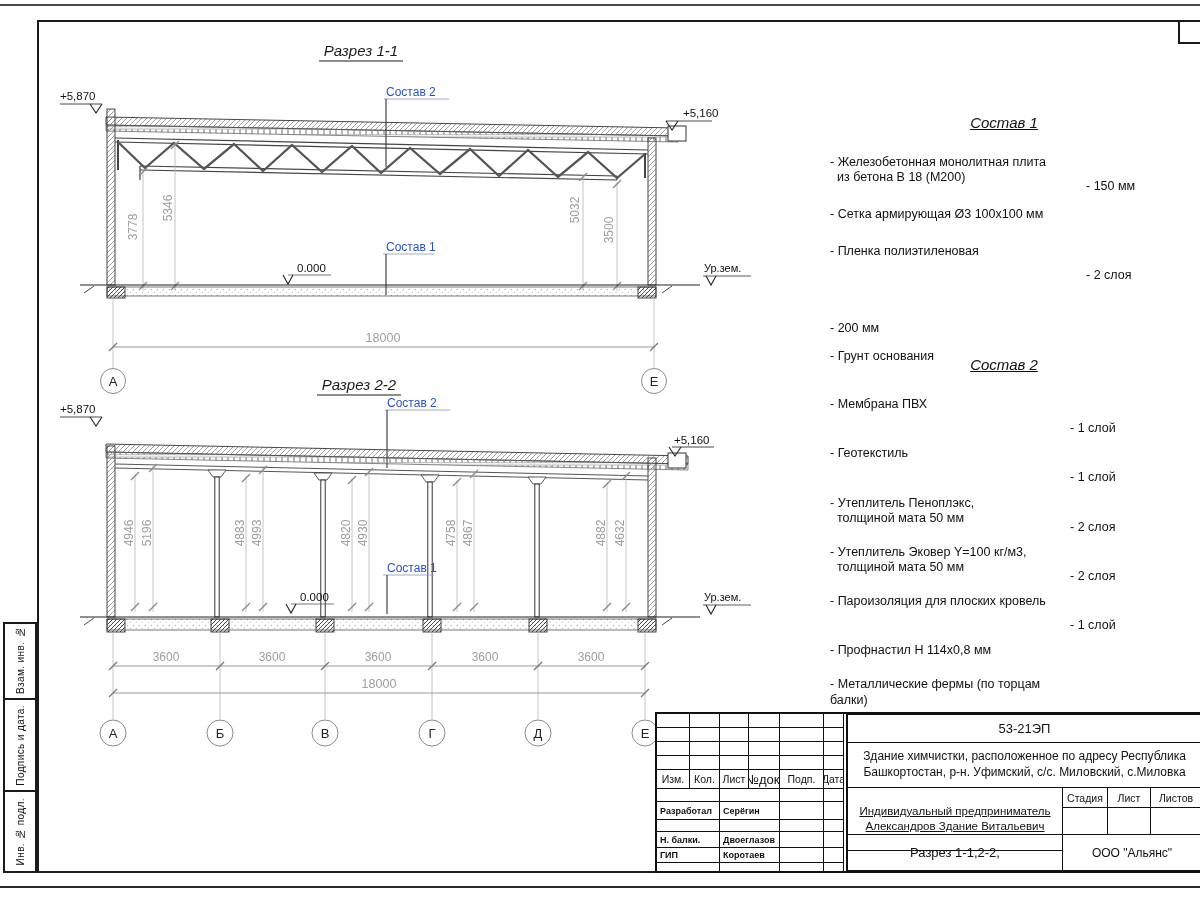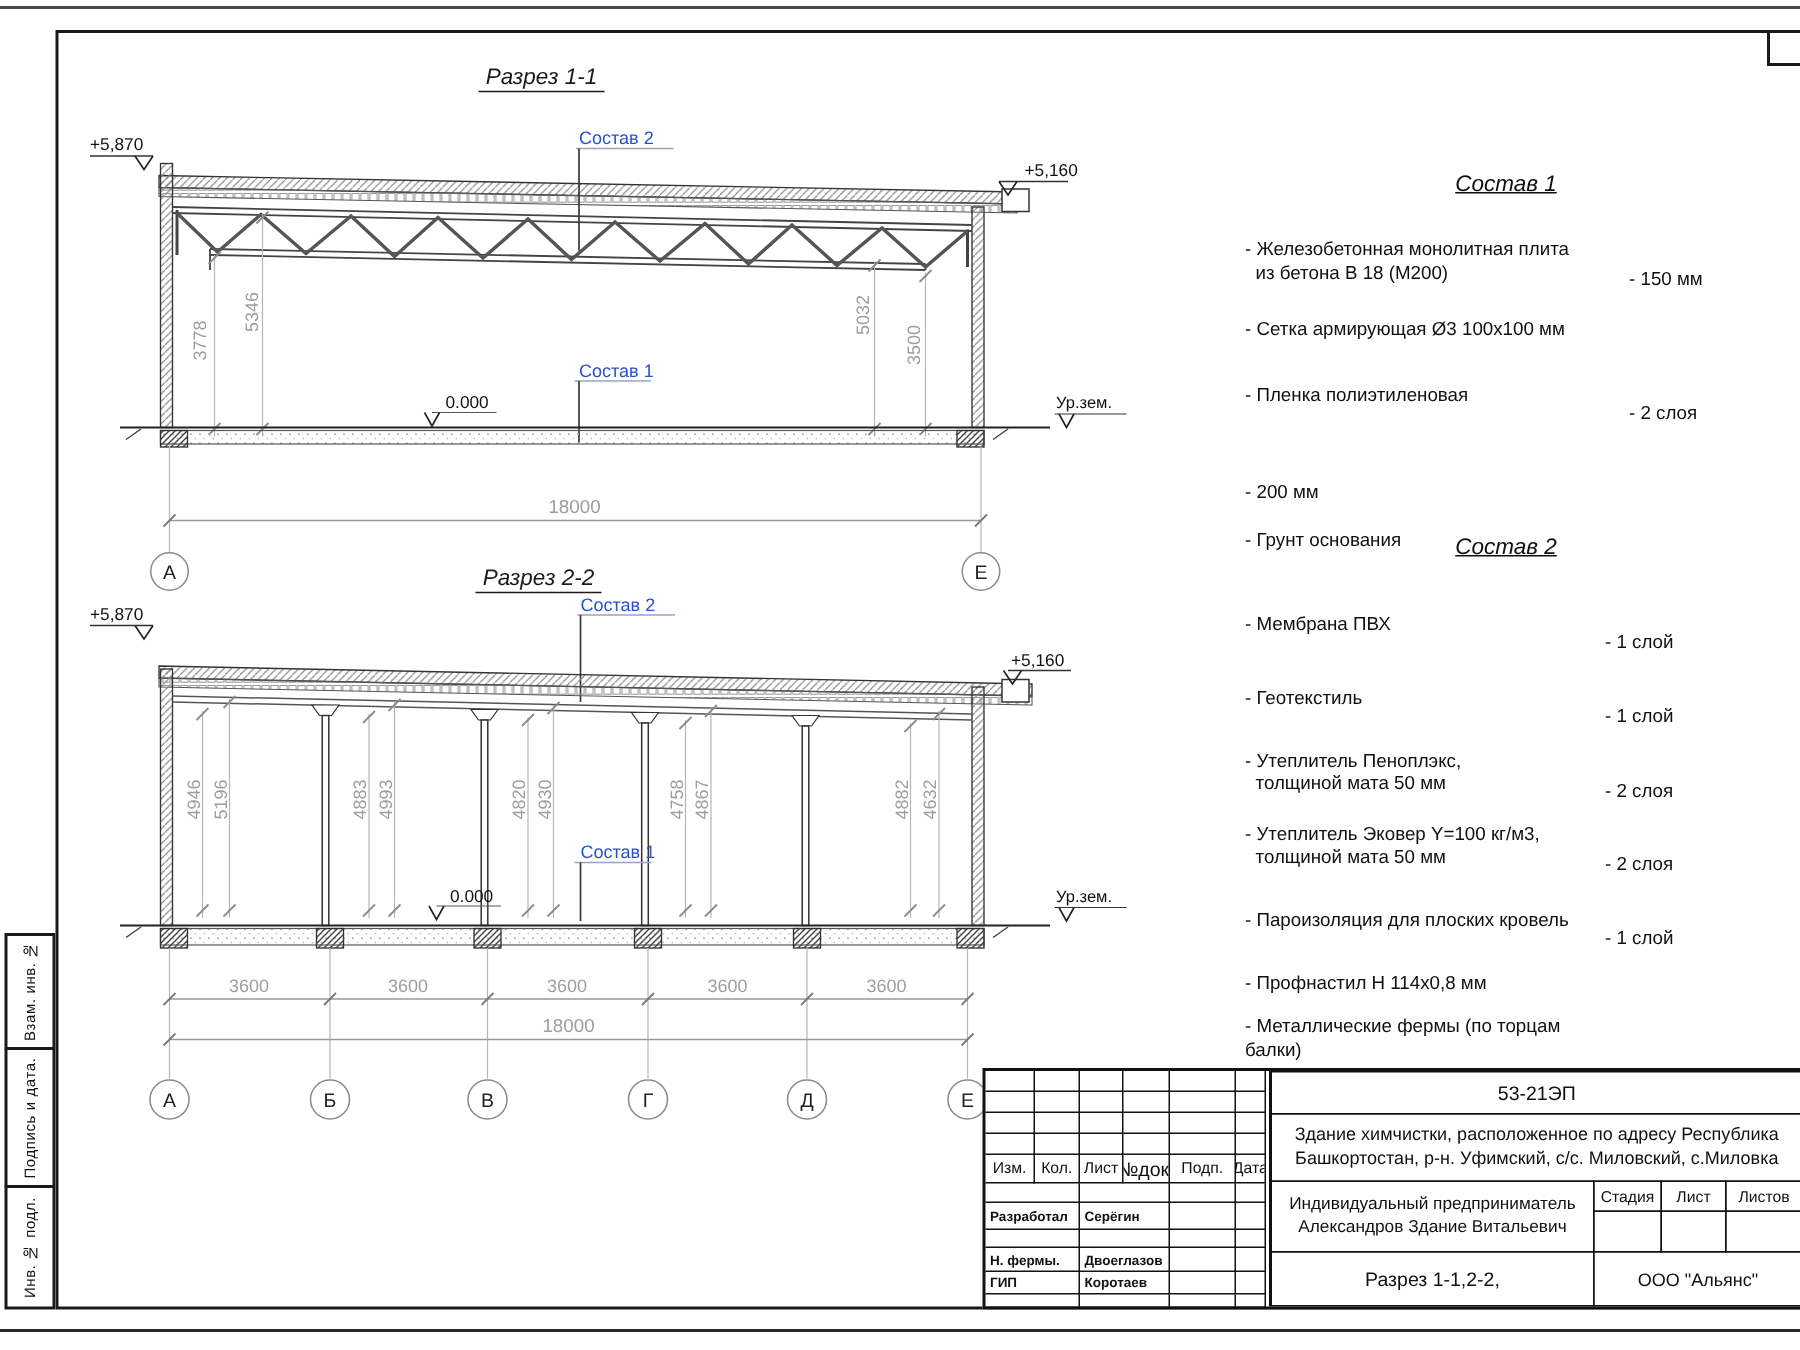"- Железобетонная монолитная плита" .s-item { align-items: center -> flex-start }
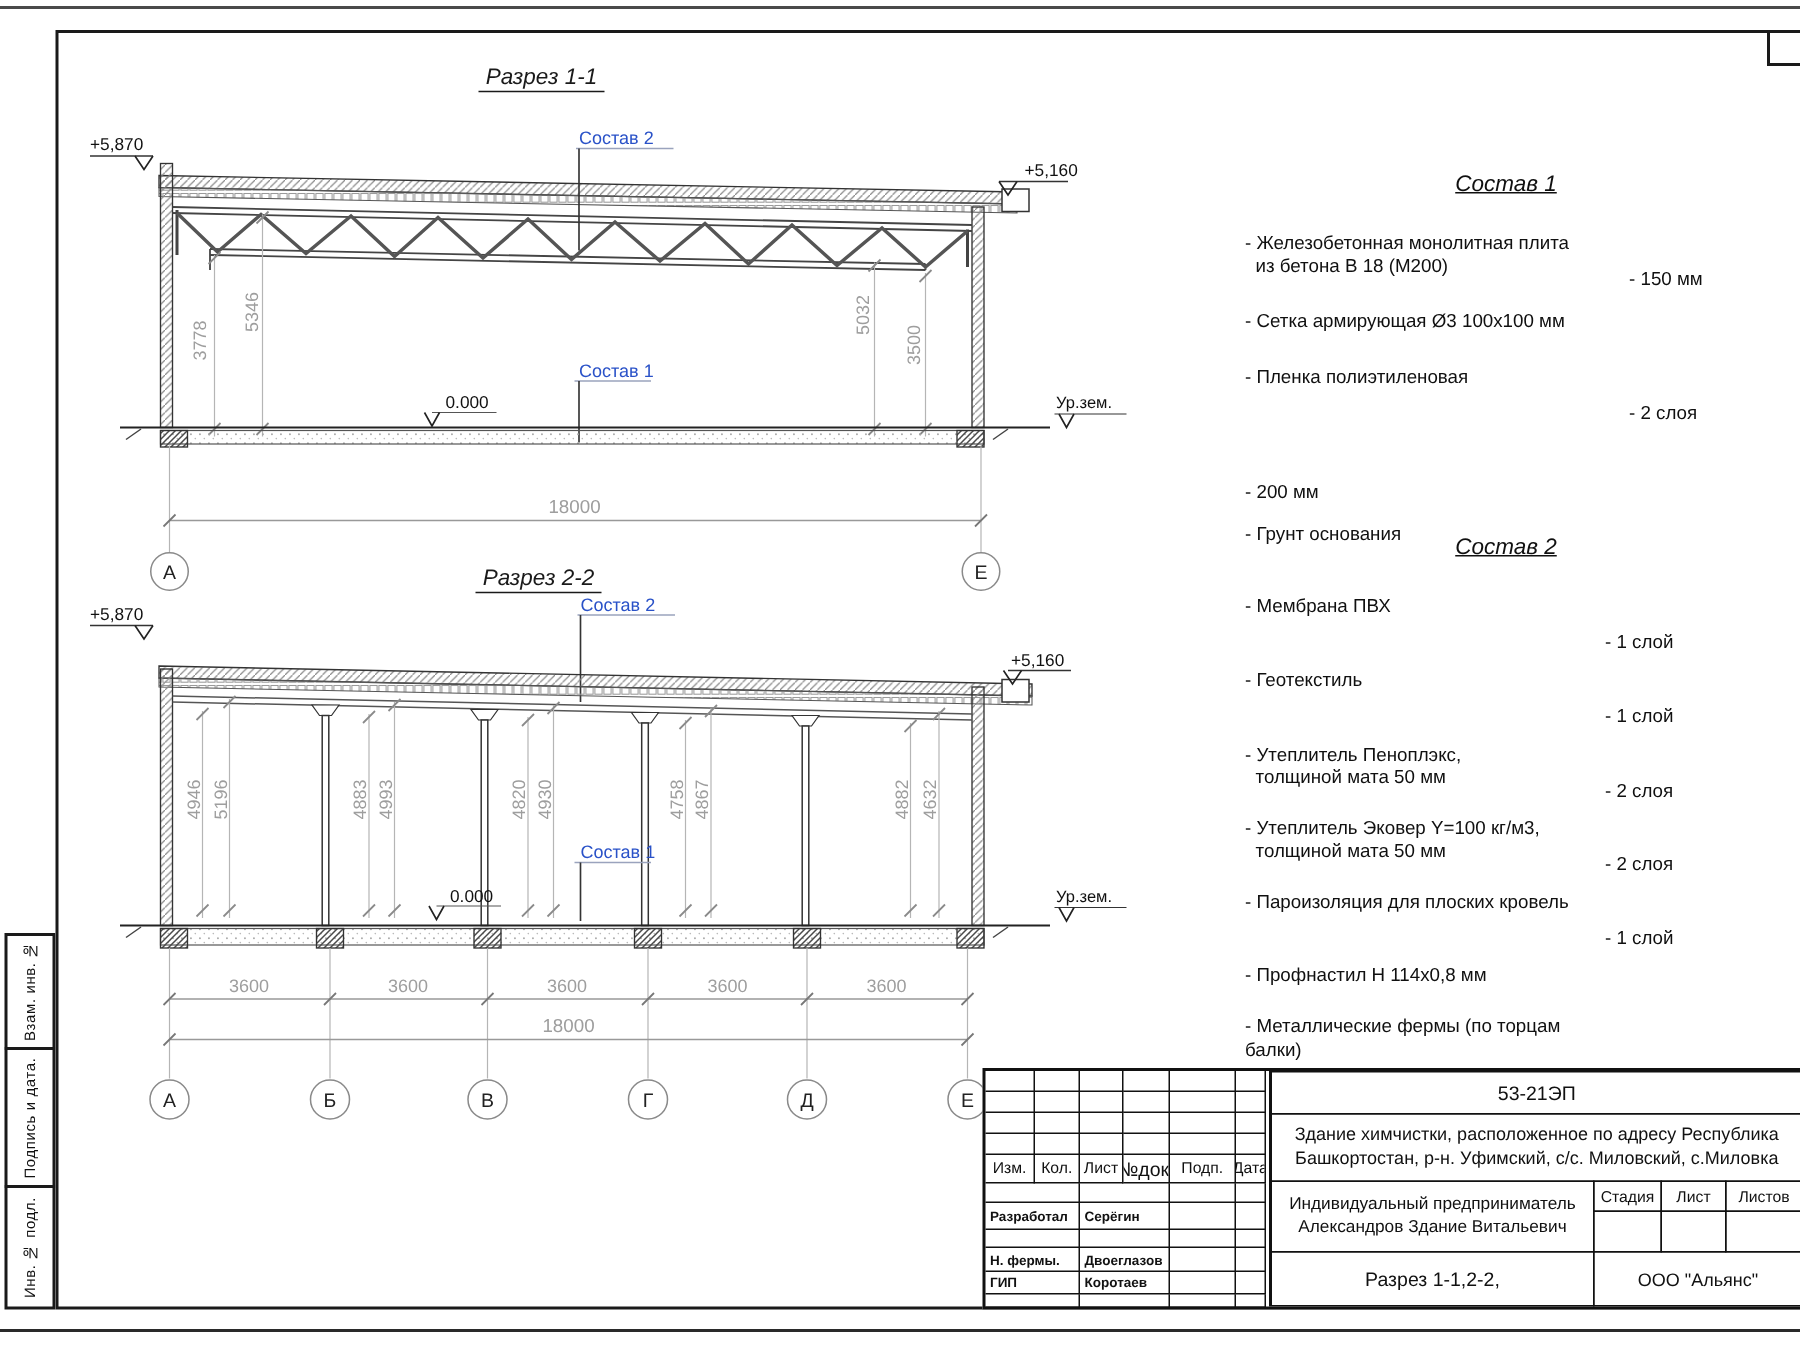"Индивидуальный предприниматель" div.tb-cell { height: 48px -> 64px; text-decoration: none -> underline }
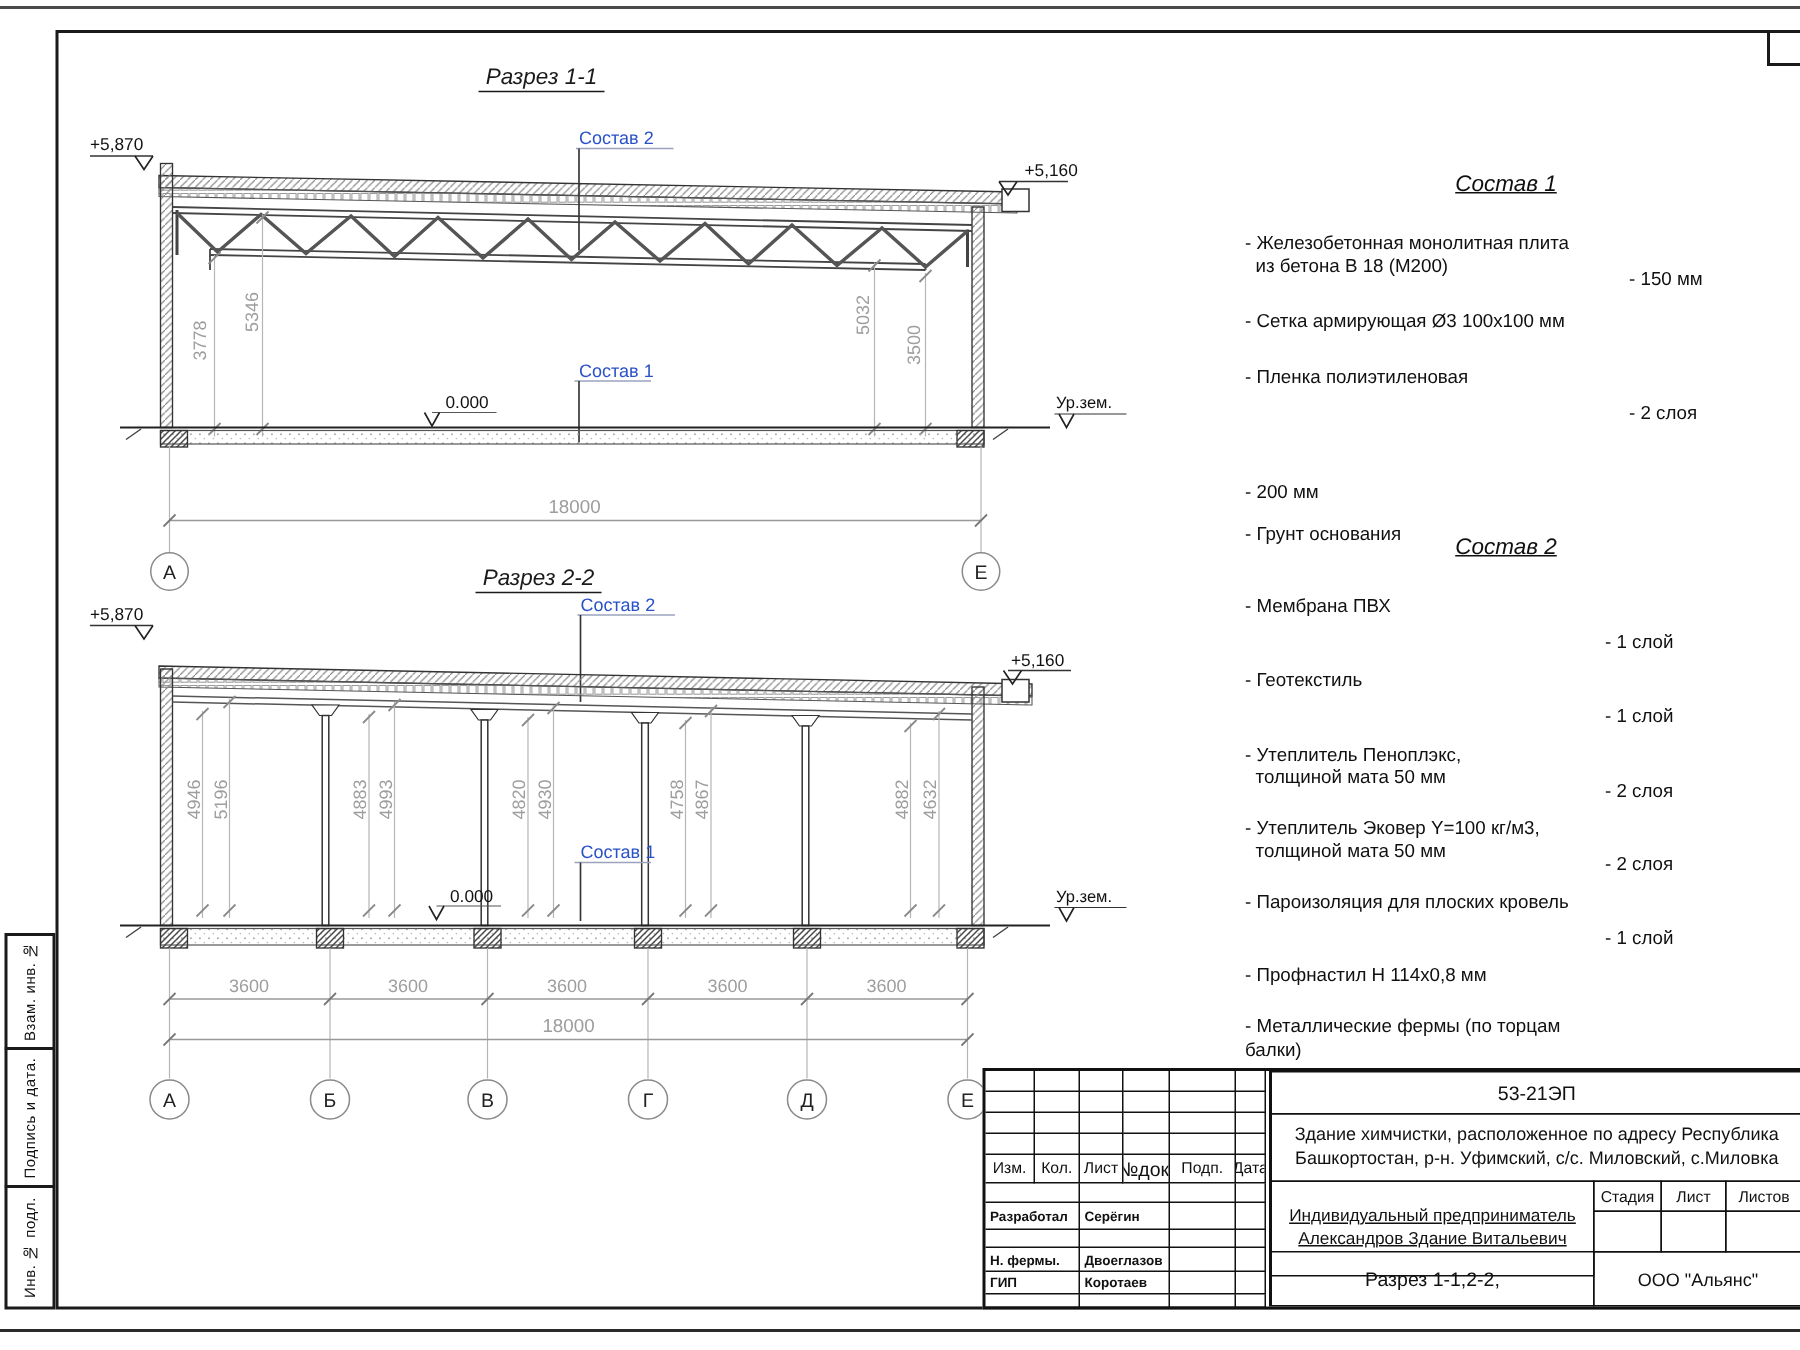"Н. фермы." div.tc { text: фермы -> балки }
